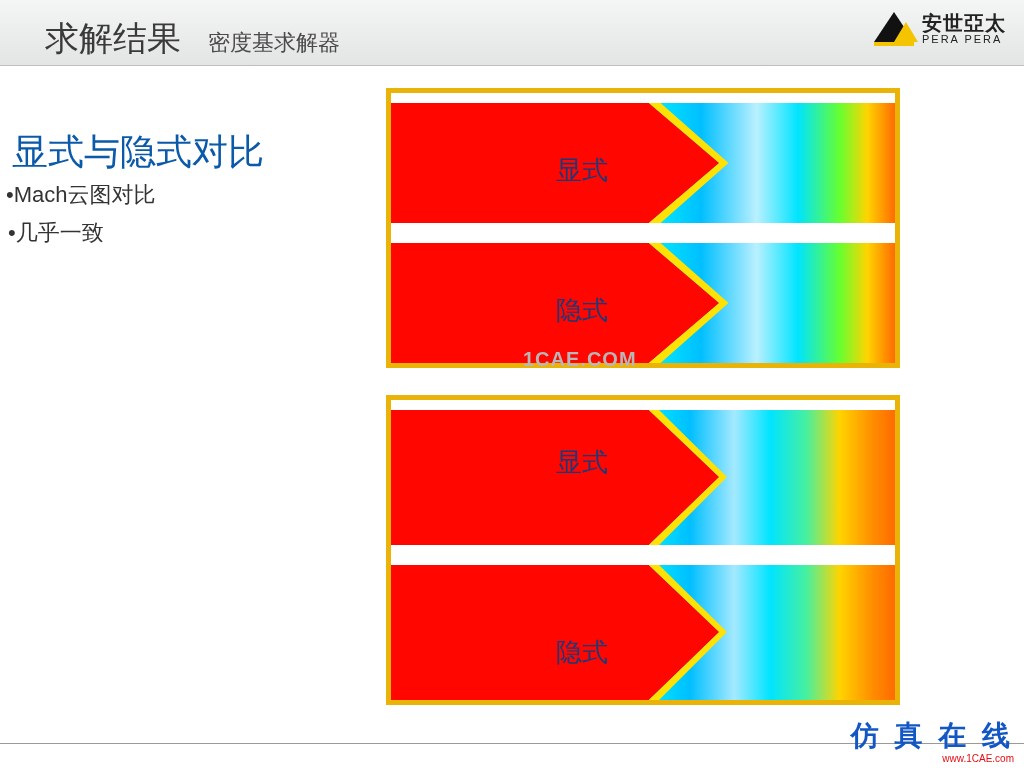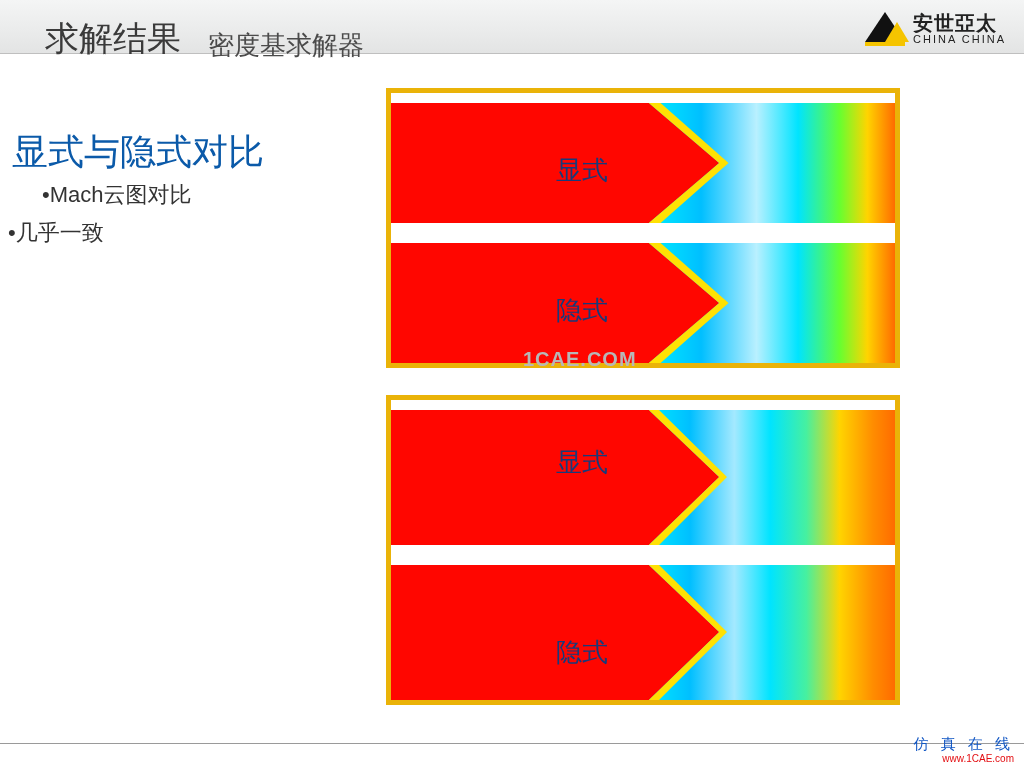"求解结果" .header { height: 54px -> 66px }
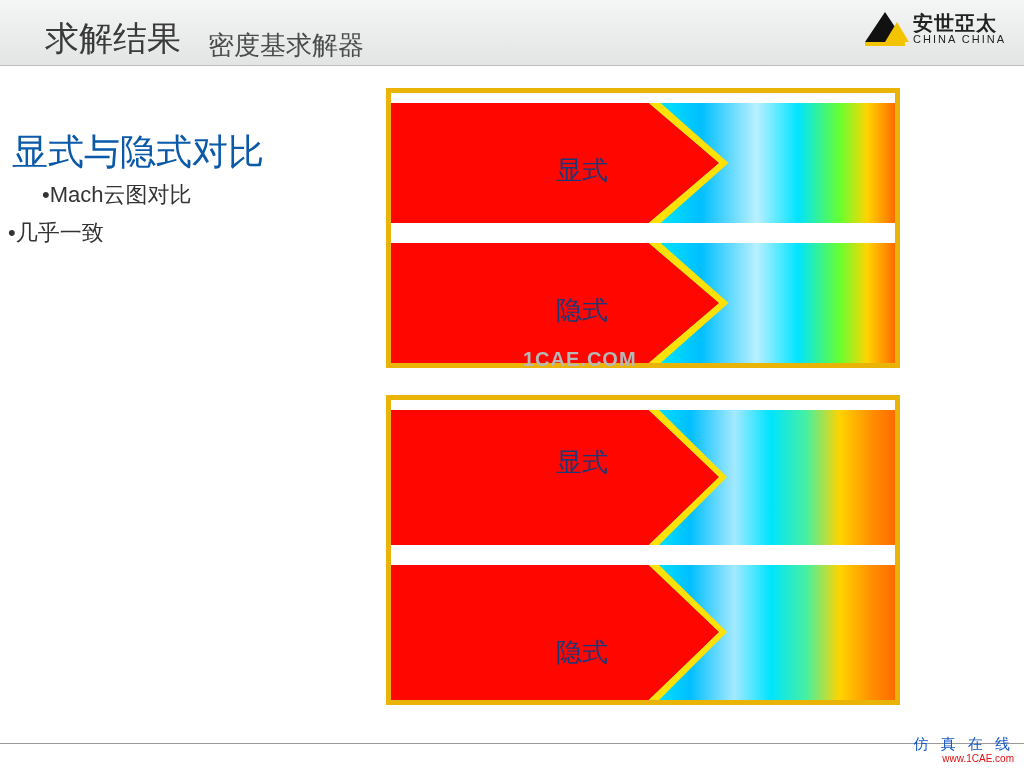"密度基求解器" .title-sub { font-size: 26px -> 22px }
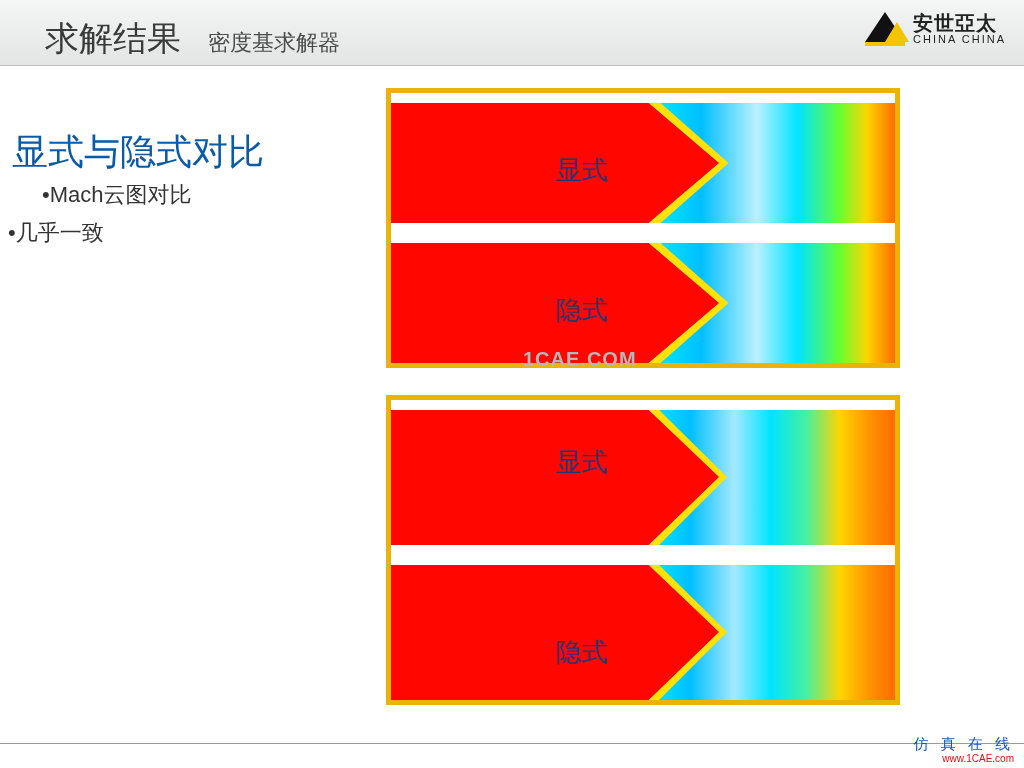"CHINA CHINA" span.logo-en { text: CHINA  CHINA -> PERA  PERA }
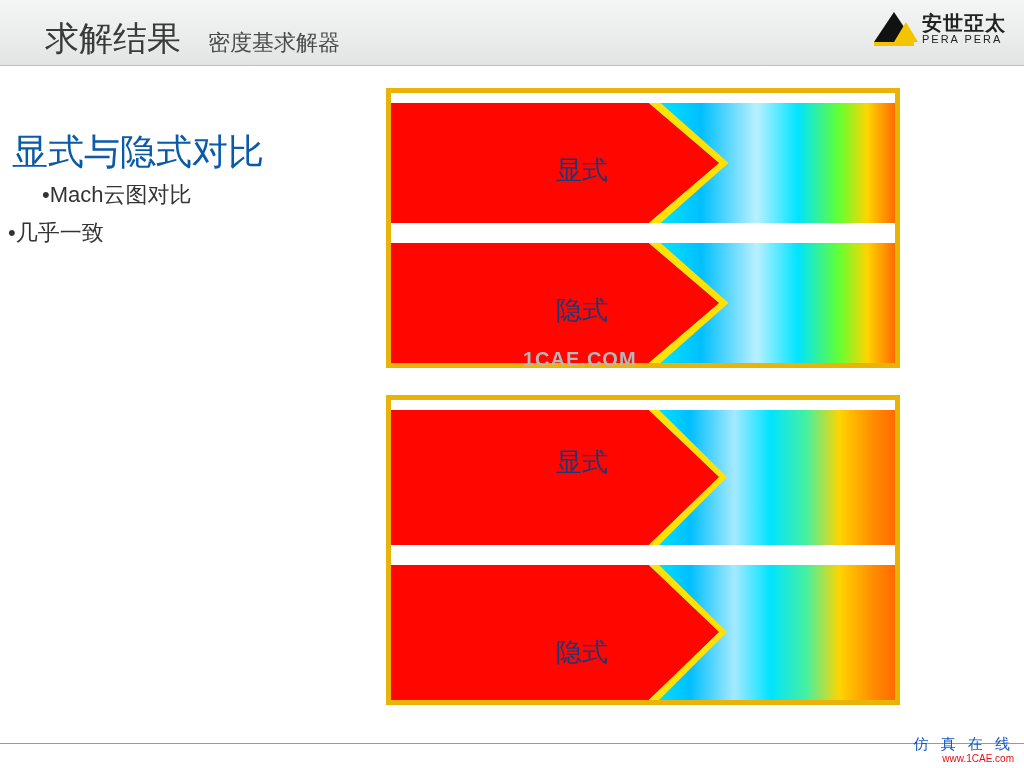"•Mach云图对比" .bul1 { margin-left: 36px -> none }
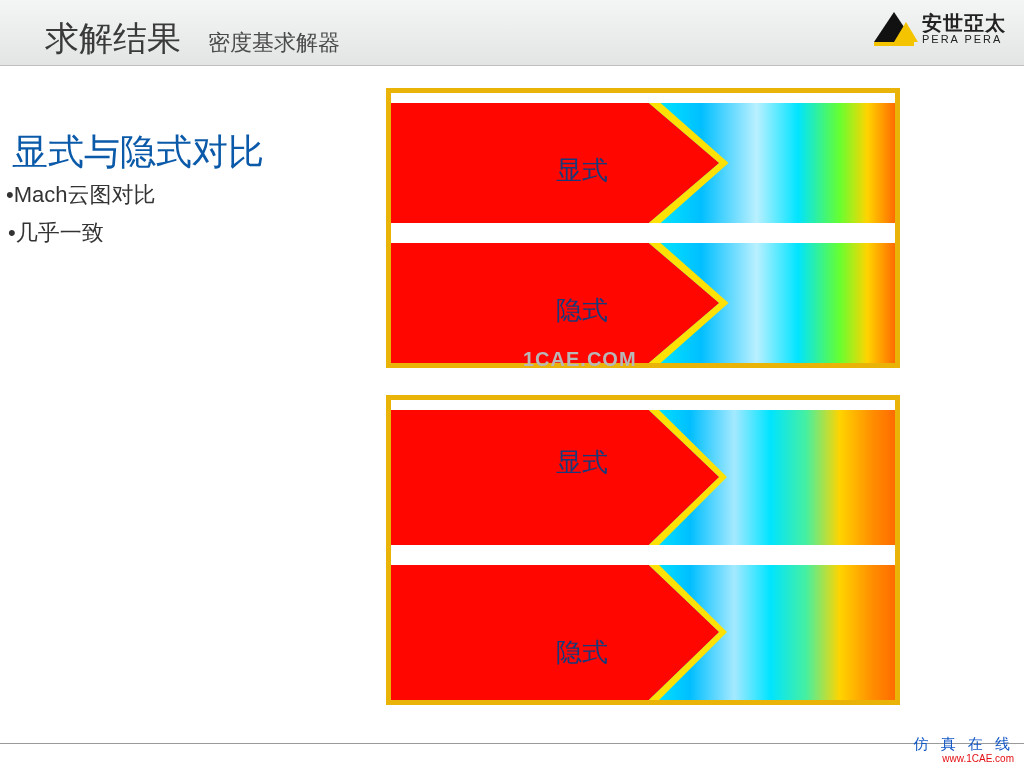"仿 真 在 线" .brand2-cn { font-size: 15px -> 28px; font-weight: 400 -> 700 }
